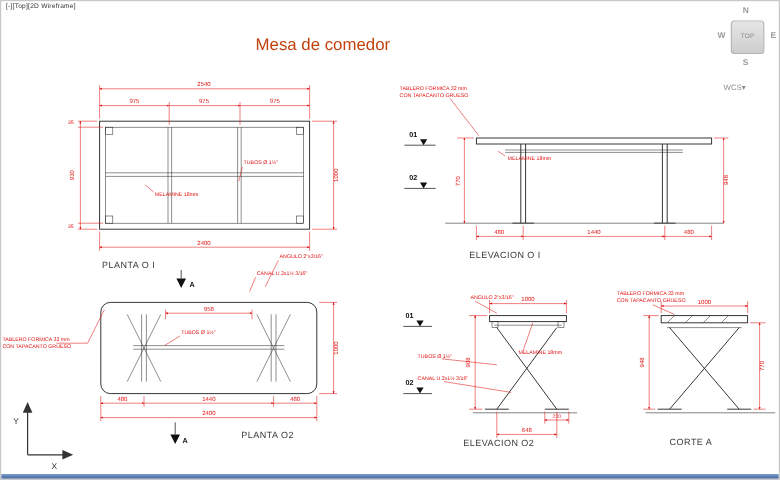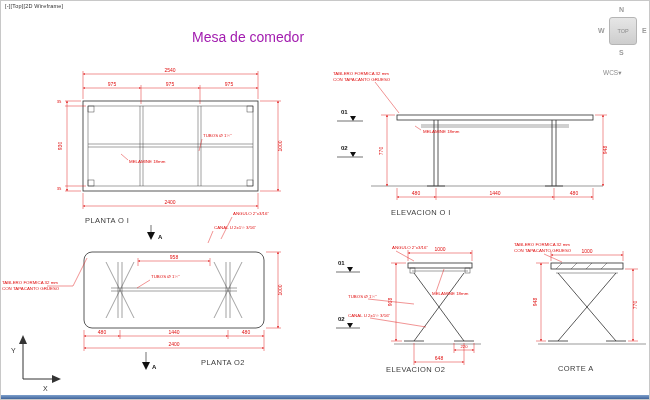"Mesa de comedor" .dwg-title { color: #a21caf -> #c2410c; left: 191px -> 212px }
